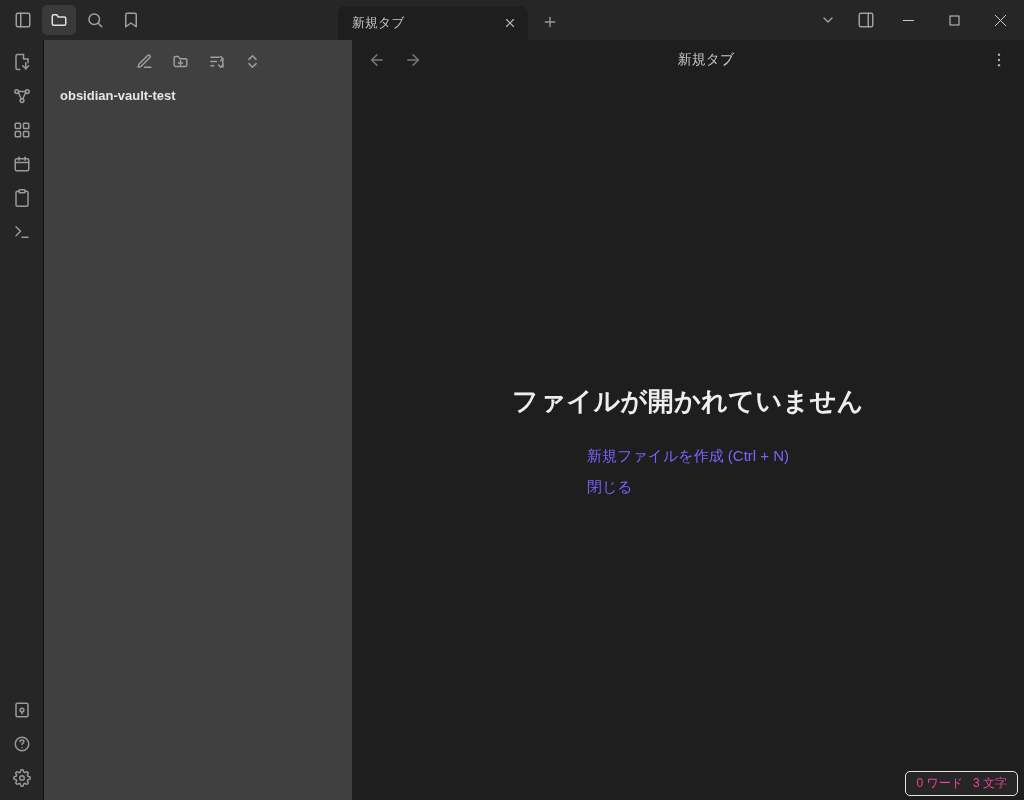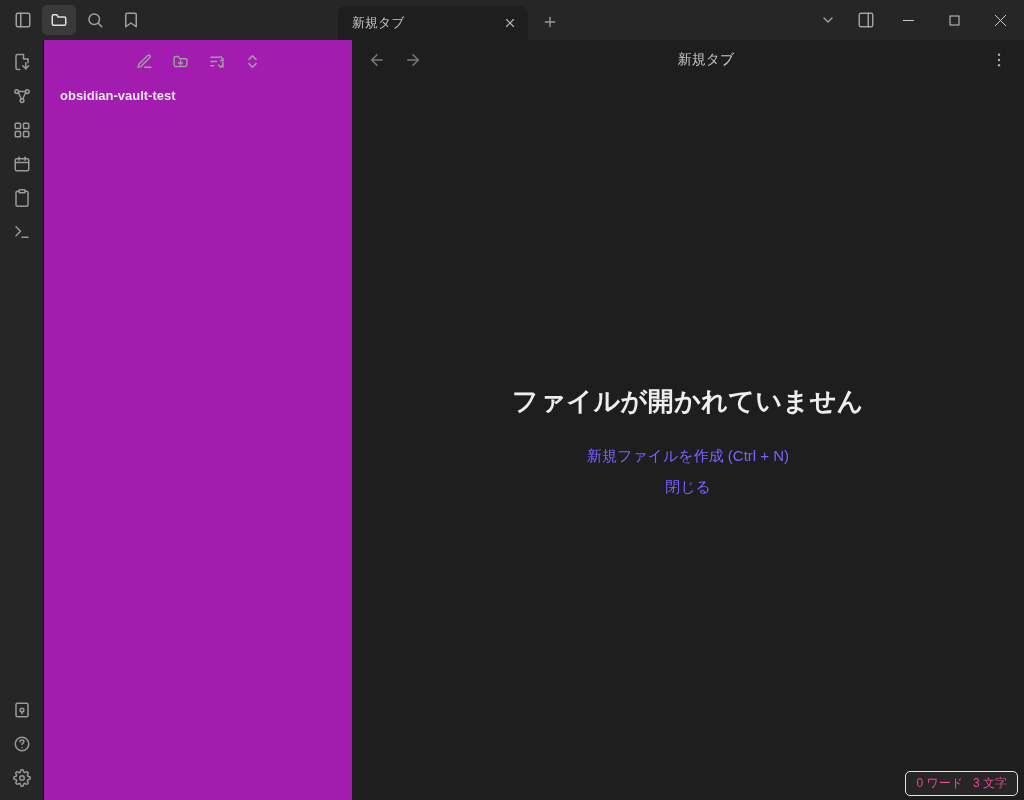"obsidian-vault-test" .sidebar { background: #a21caf -> #404040 }
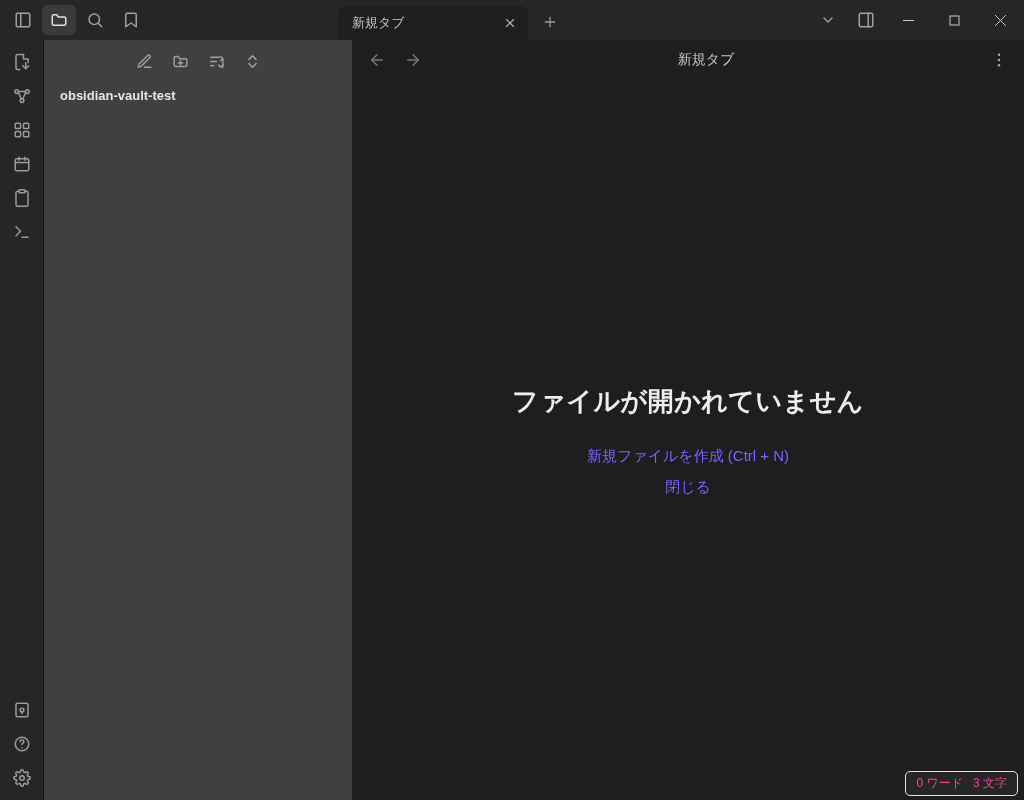"新規ファイルを作成 (Ctrl + N)" .empty-links { align-items: center -> flex-start }
